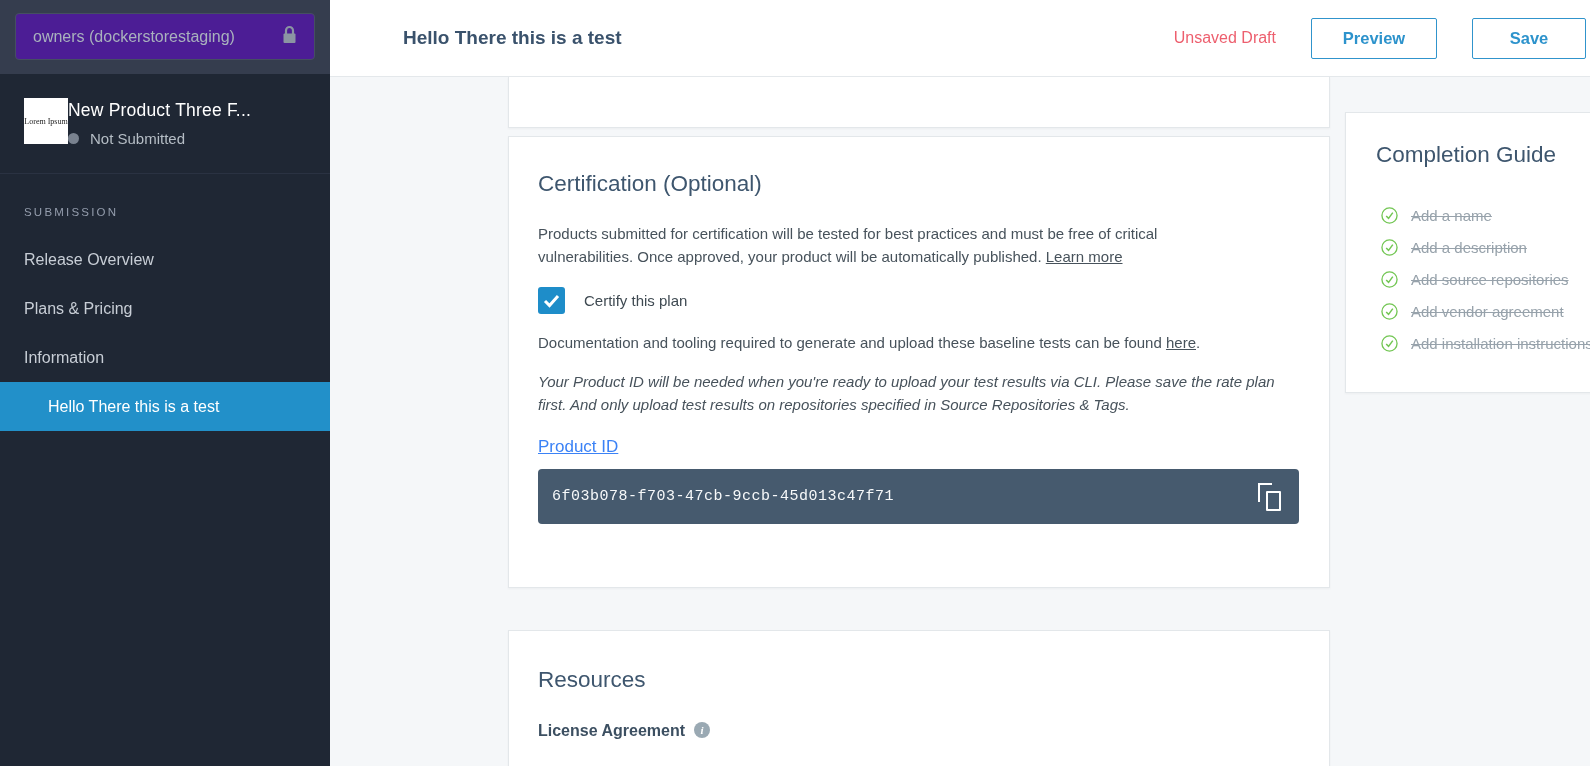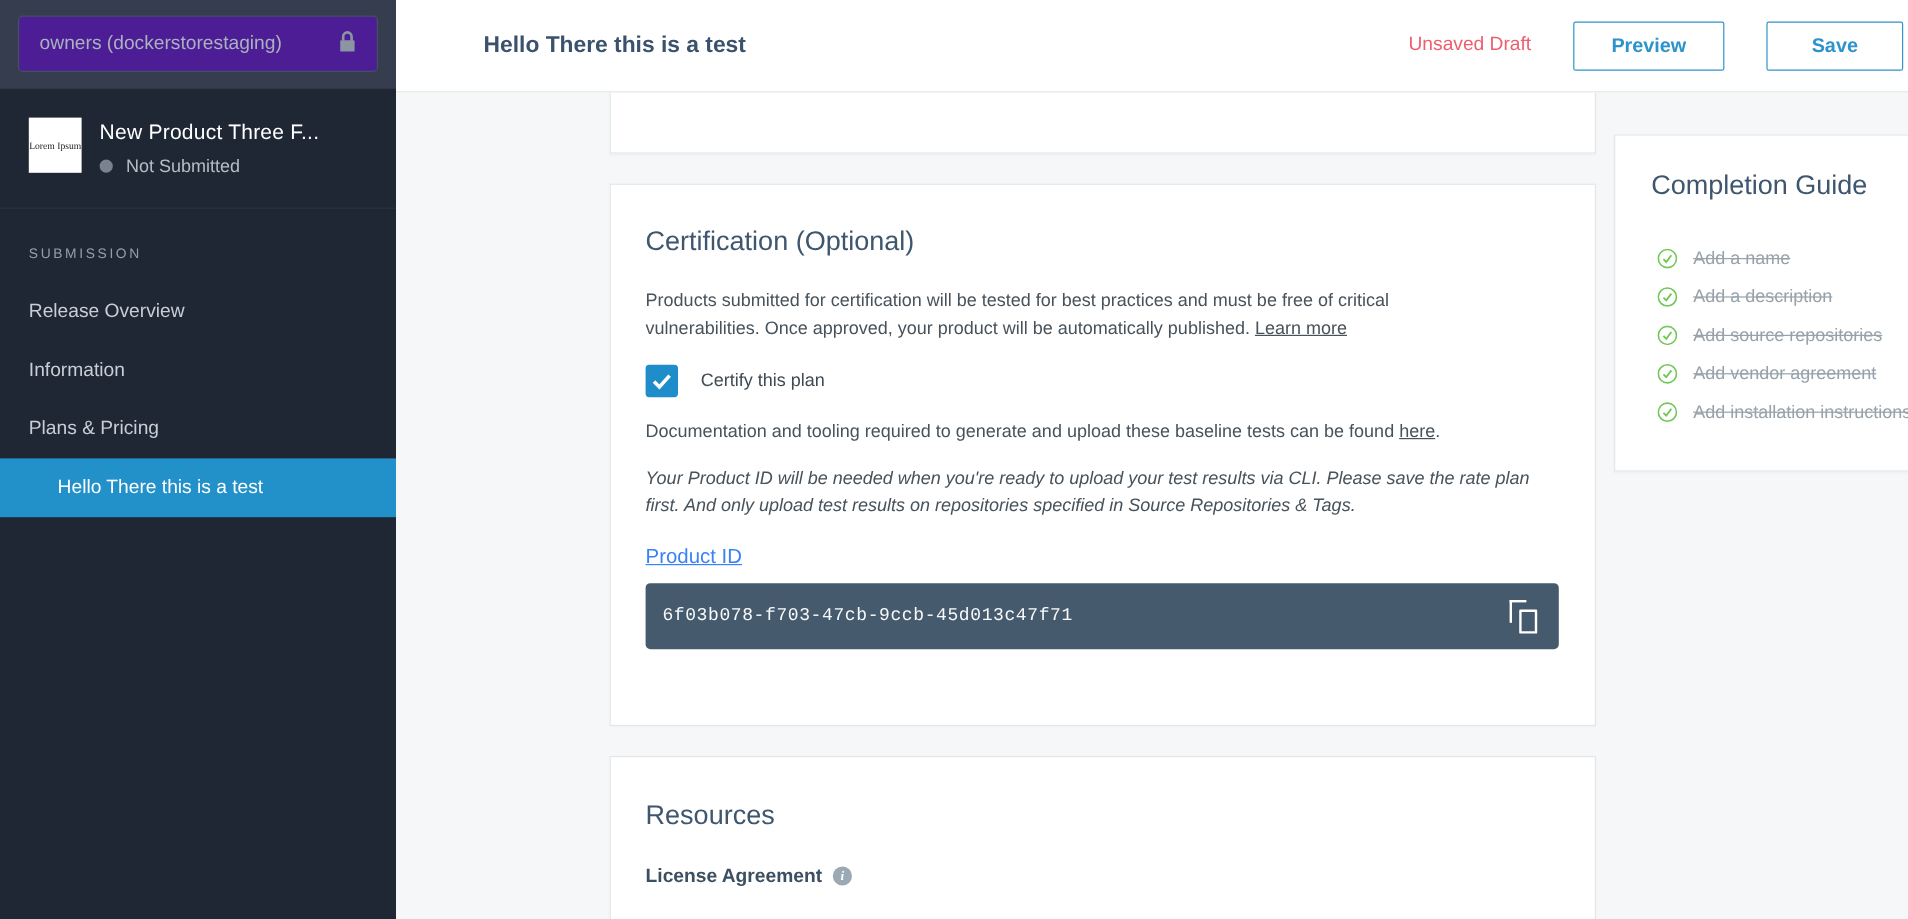"Lorem Ipsum" .product { gap: 15px -> none }
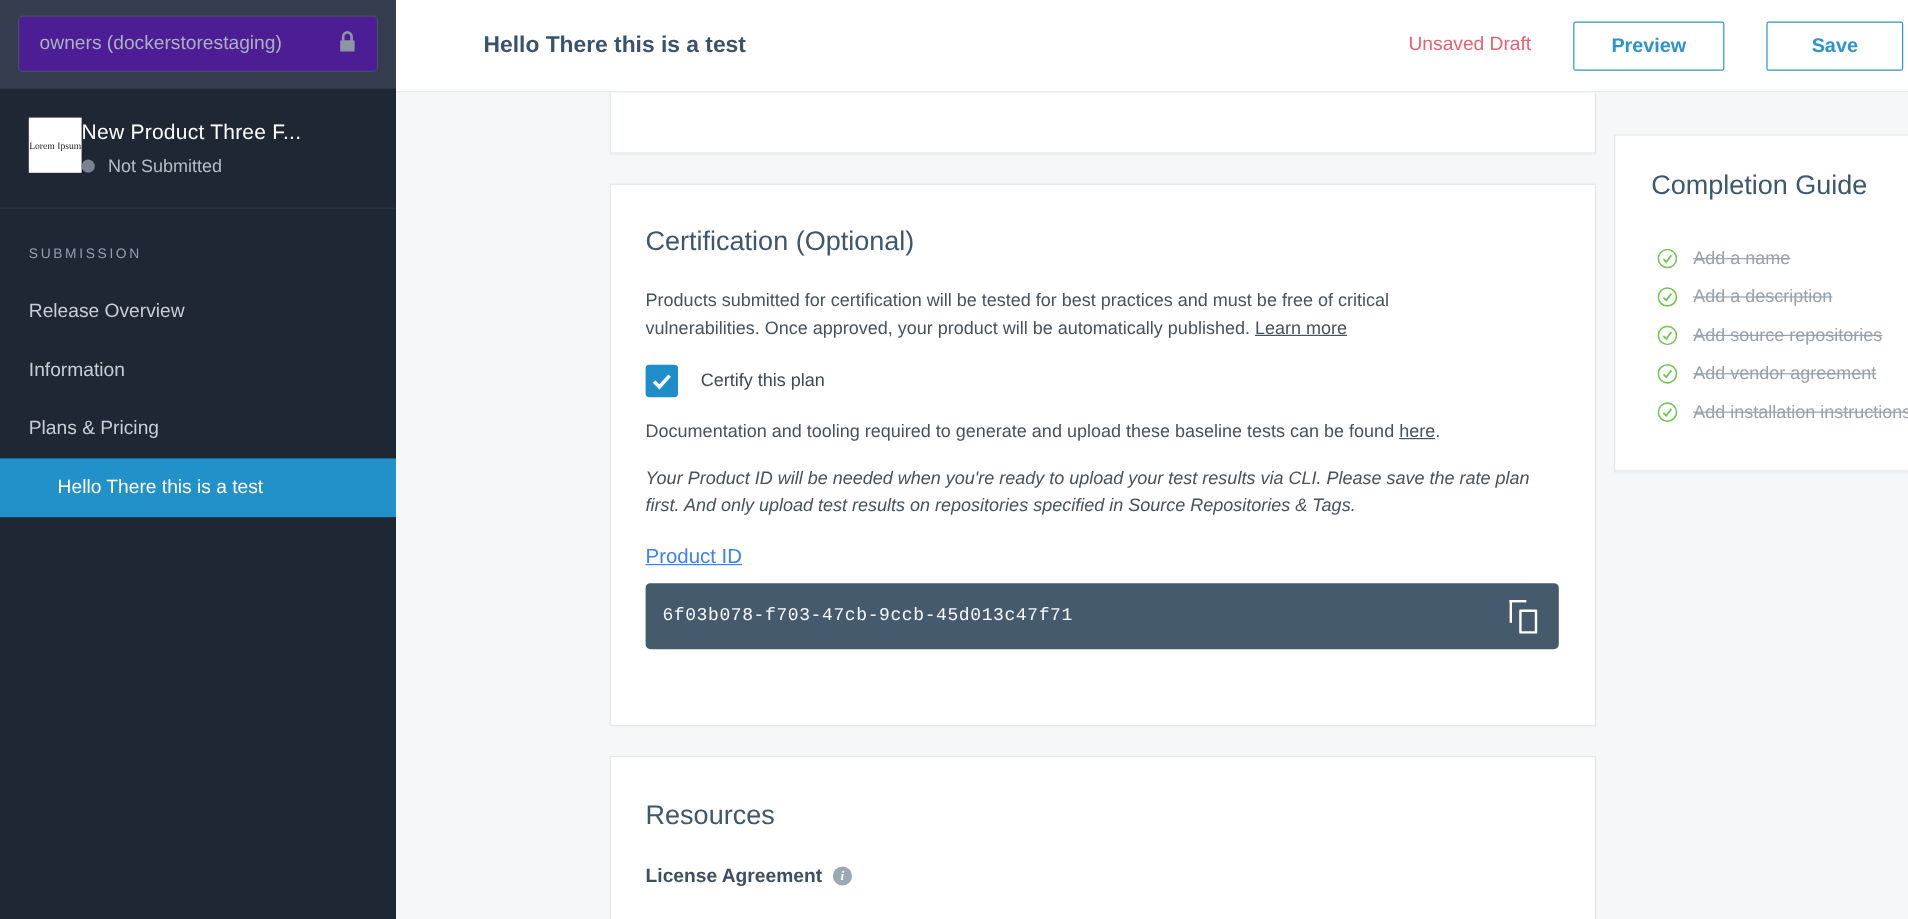"Certification (Optional)" .card-cert { top: 153px -> 136px }
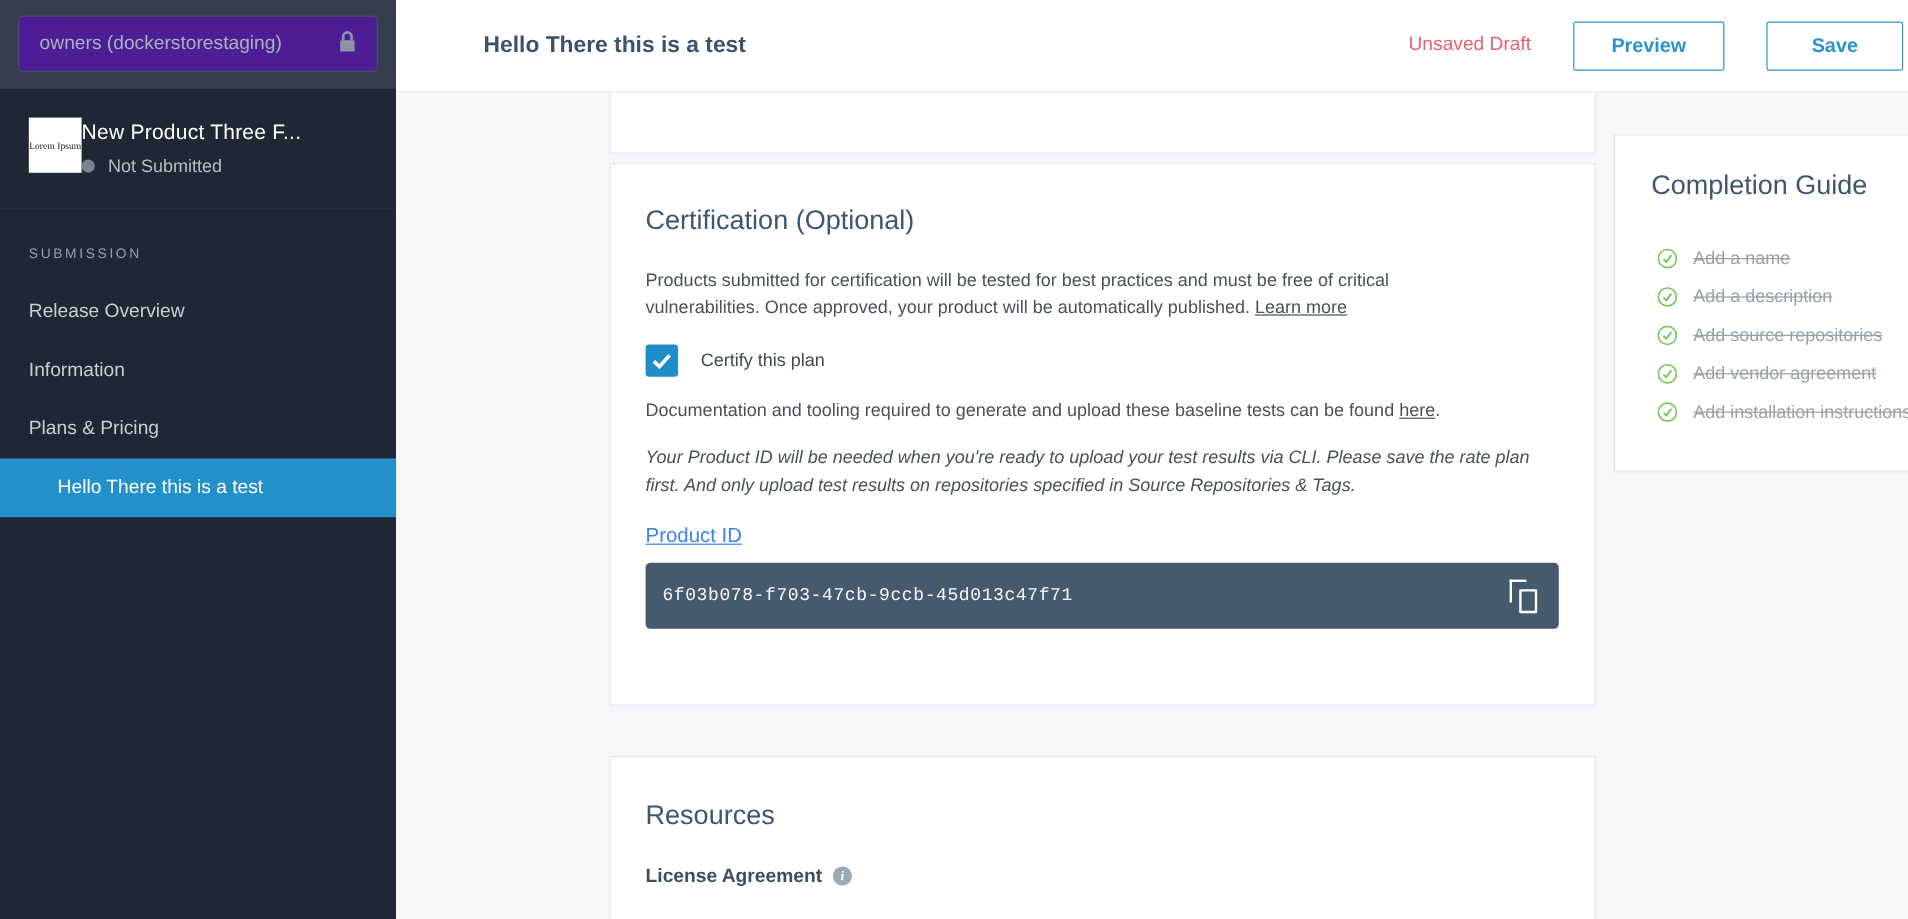"Information" div.nav-item { order: before "Plans & Pricing" -> after "Plans & Pricing" }
